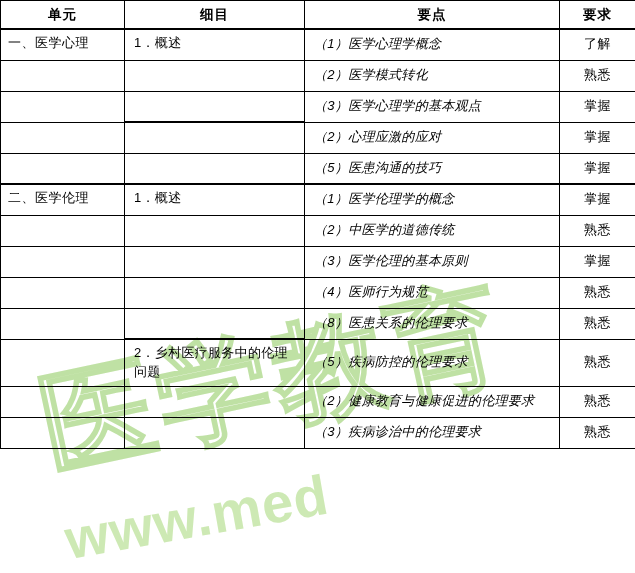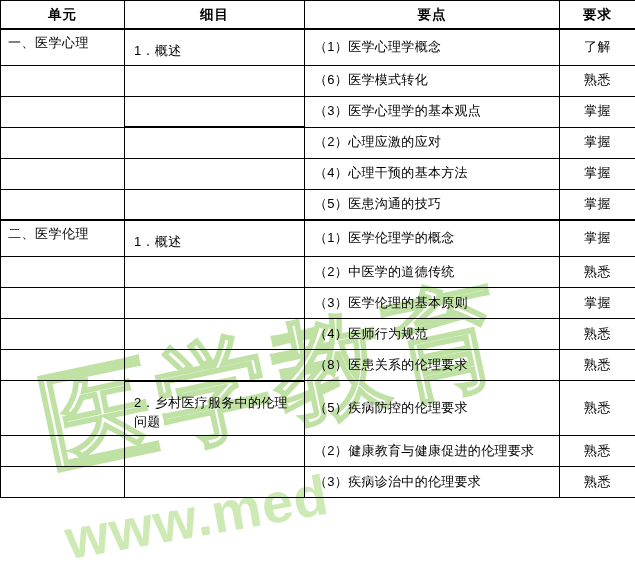"1．概述" td.detail { padding: 12px 8px 4px 9px -> 4px 8px 4px 9px }
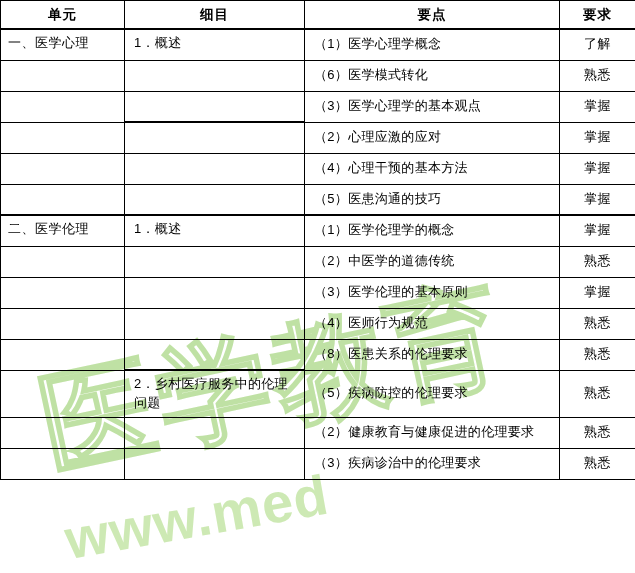"（1）医学心理学概念" td.point { font-style: none -> italic }
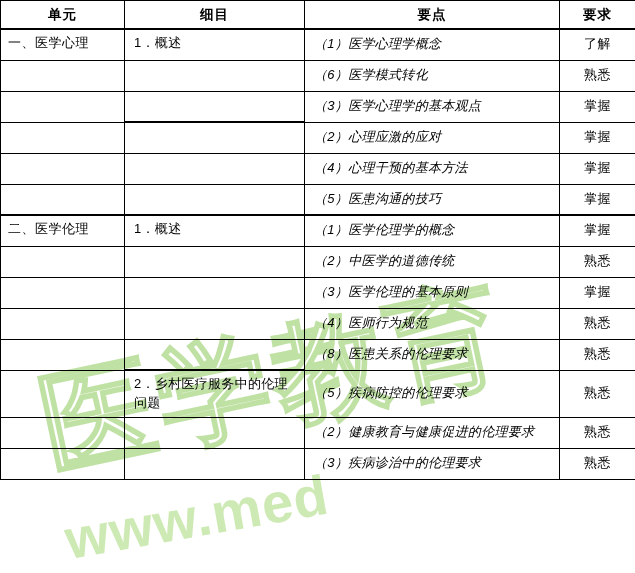"（6）医学模式转化" td.point { text: 6 -> 2 }
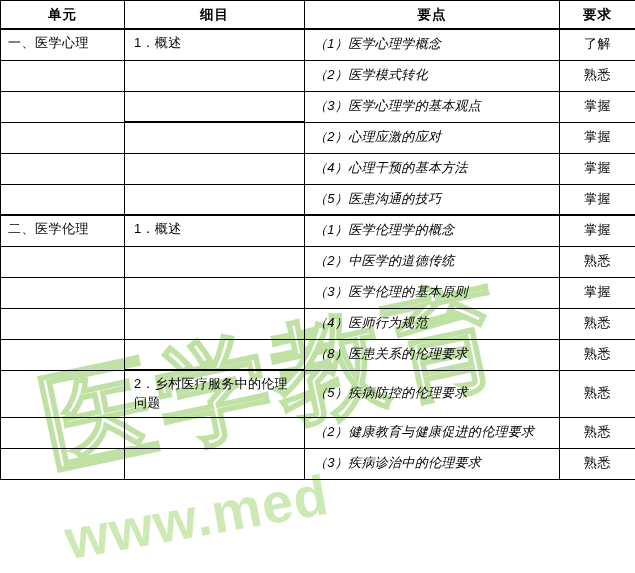"（4）心理干预的基本方法" tr.row { html: <tr> <td></td> <td></td> <td>（4）心理干预的基本方法</td> <td>掌握</td> </tr> -> none }
